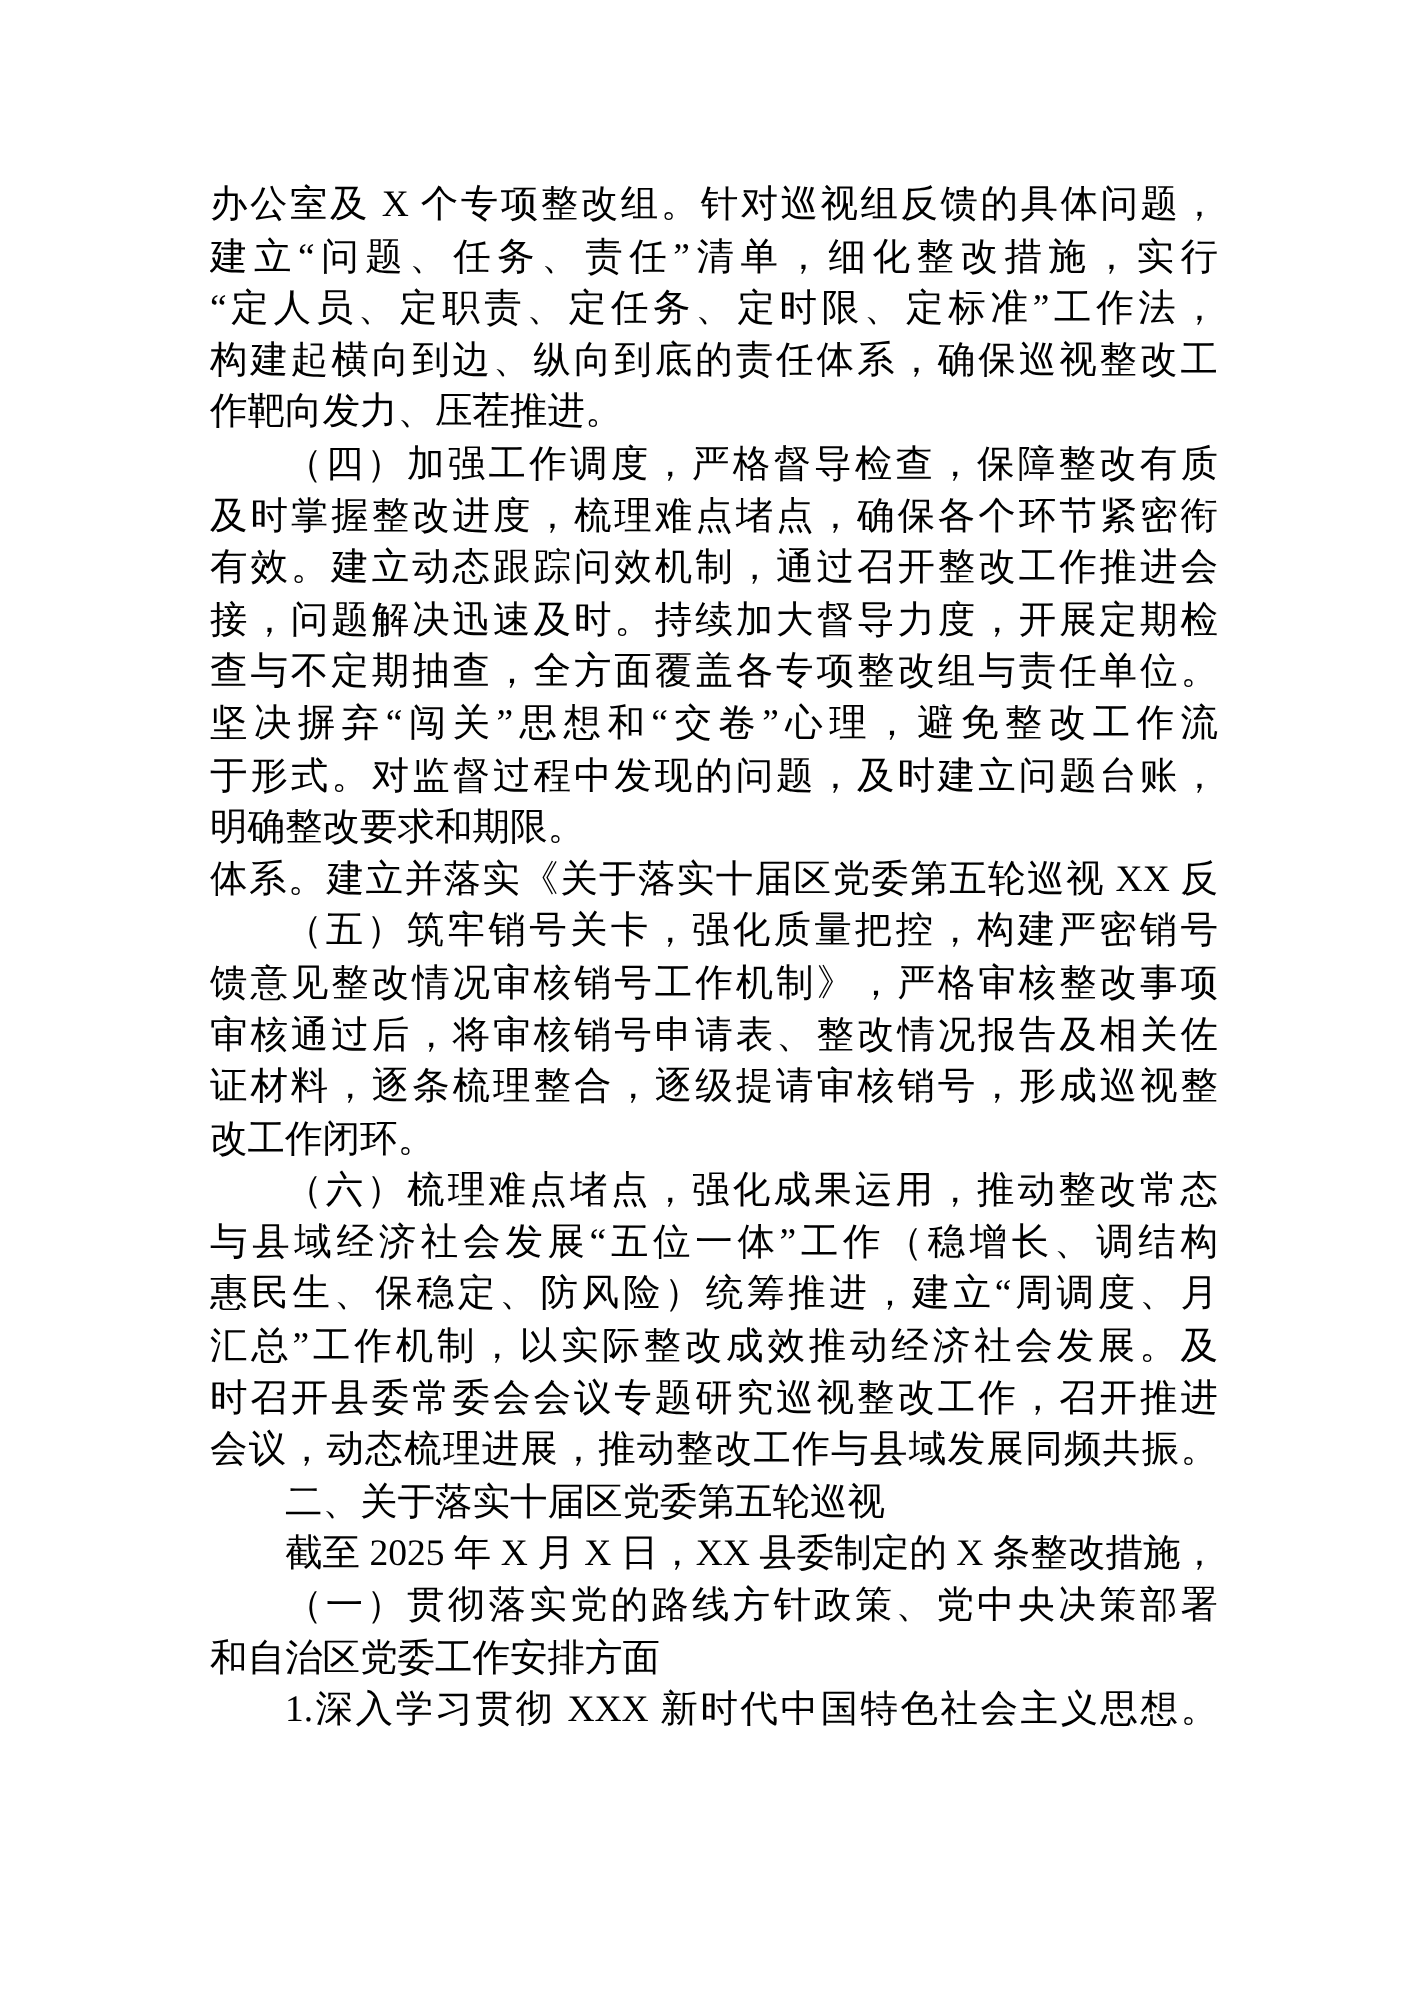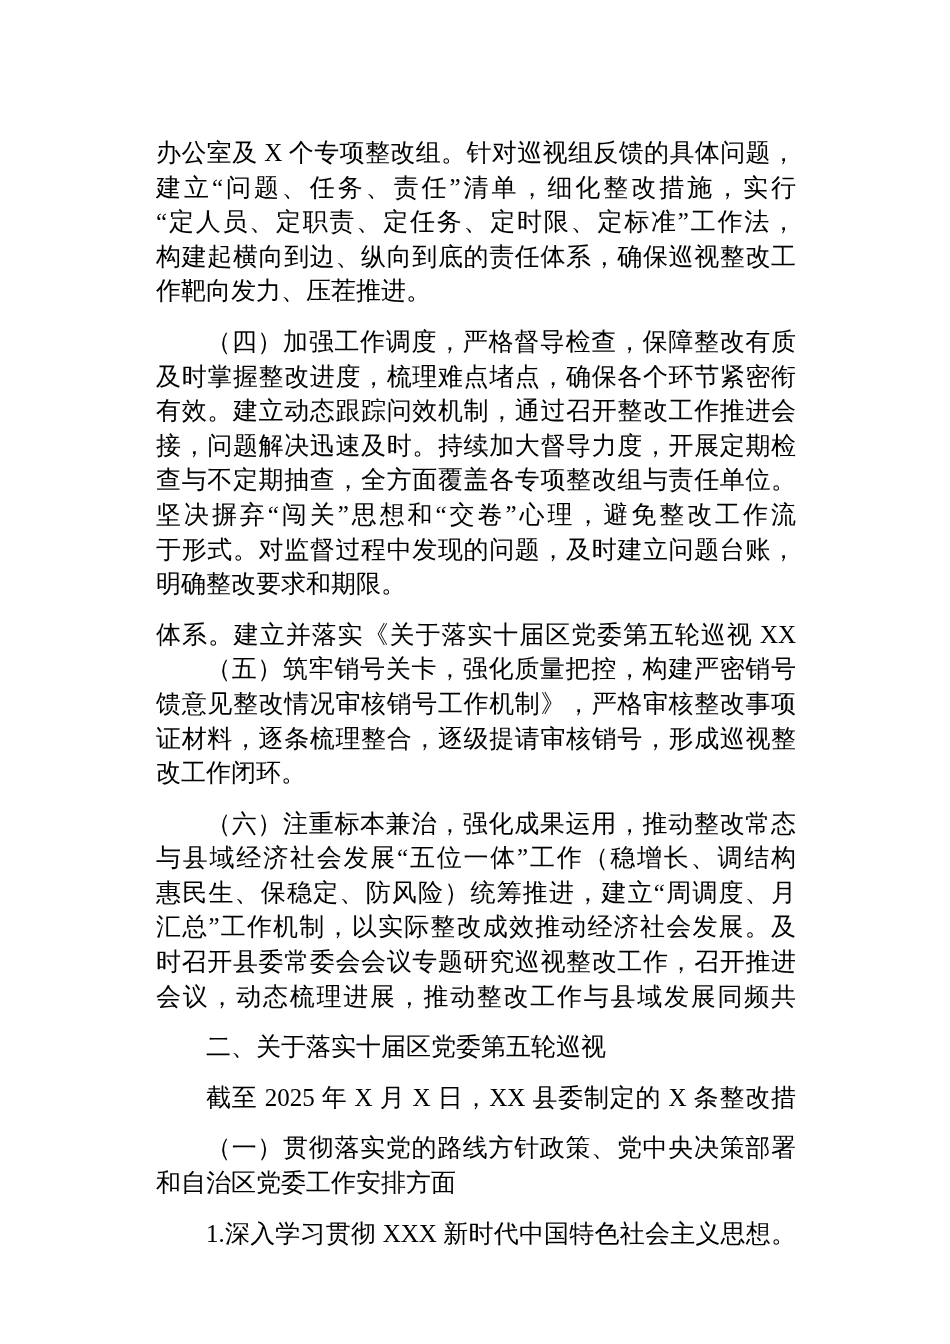"办公室及 X 个专项整改组。针对巡视组反馈的具体问题，" .para { margin: 16px -> 0 }
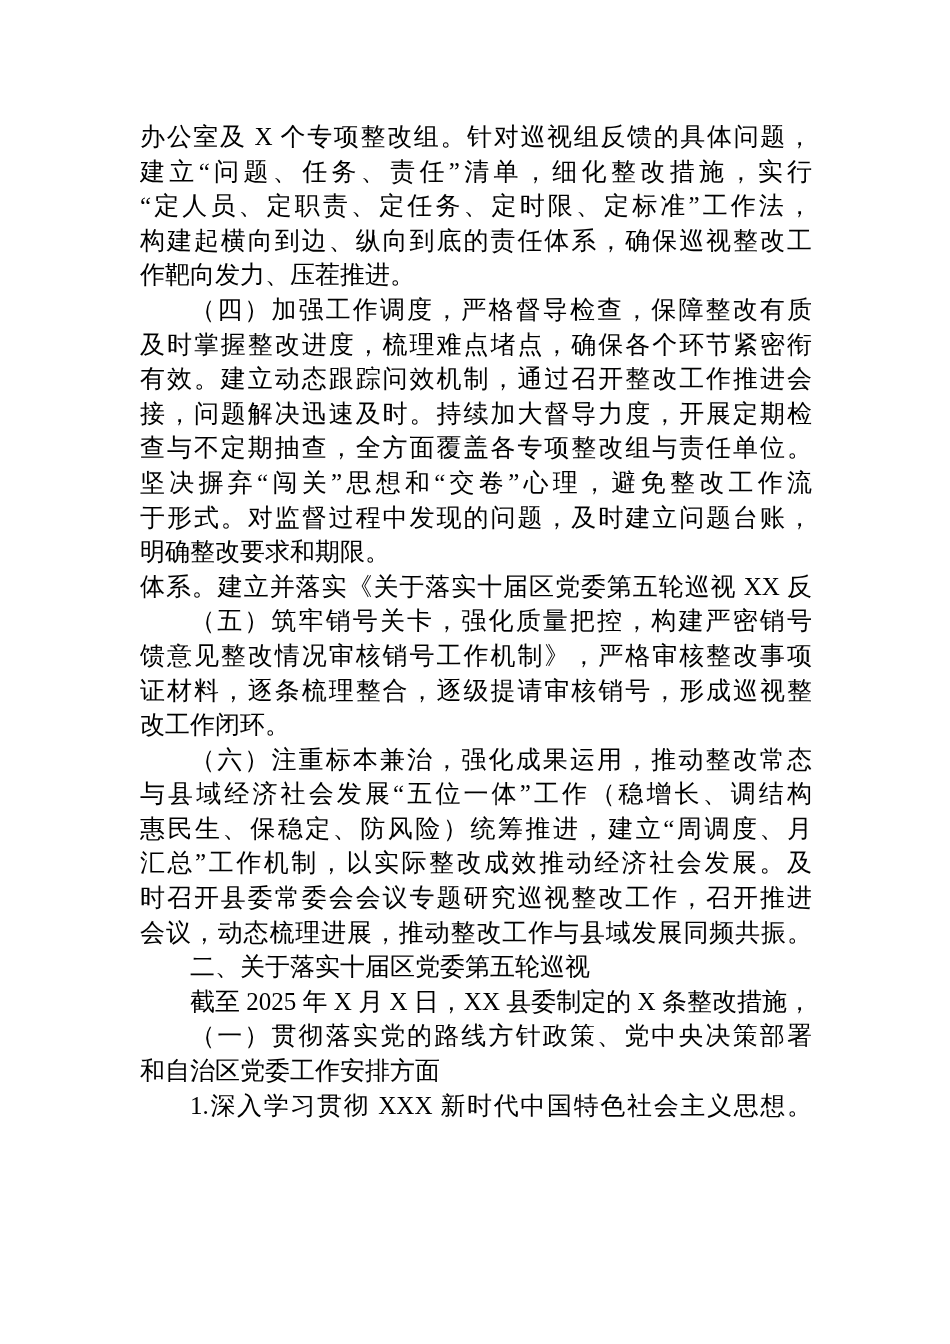"审核通过后，将审核销号申请表、整改情况报告及相关佐" div.line { html: none -> <div>审核通过后，将审核销号申请表、整改情况报告及相关佐</div> }
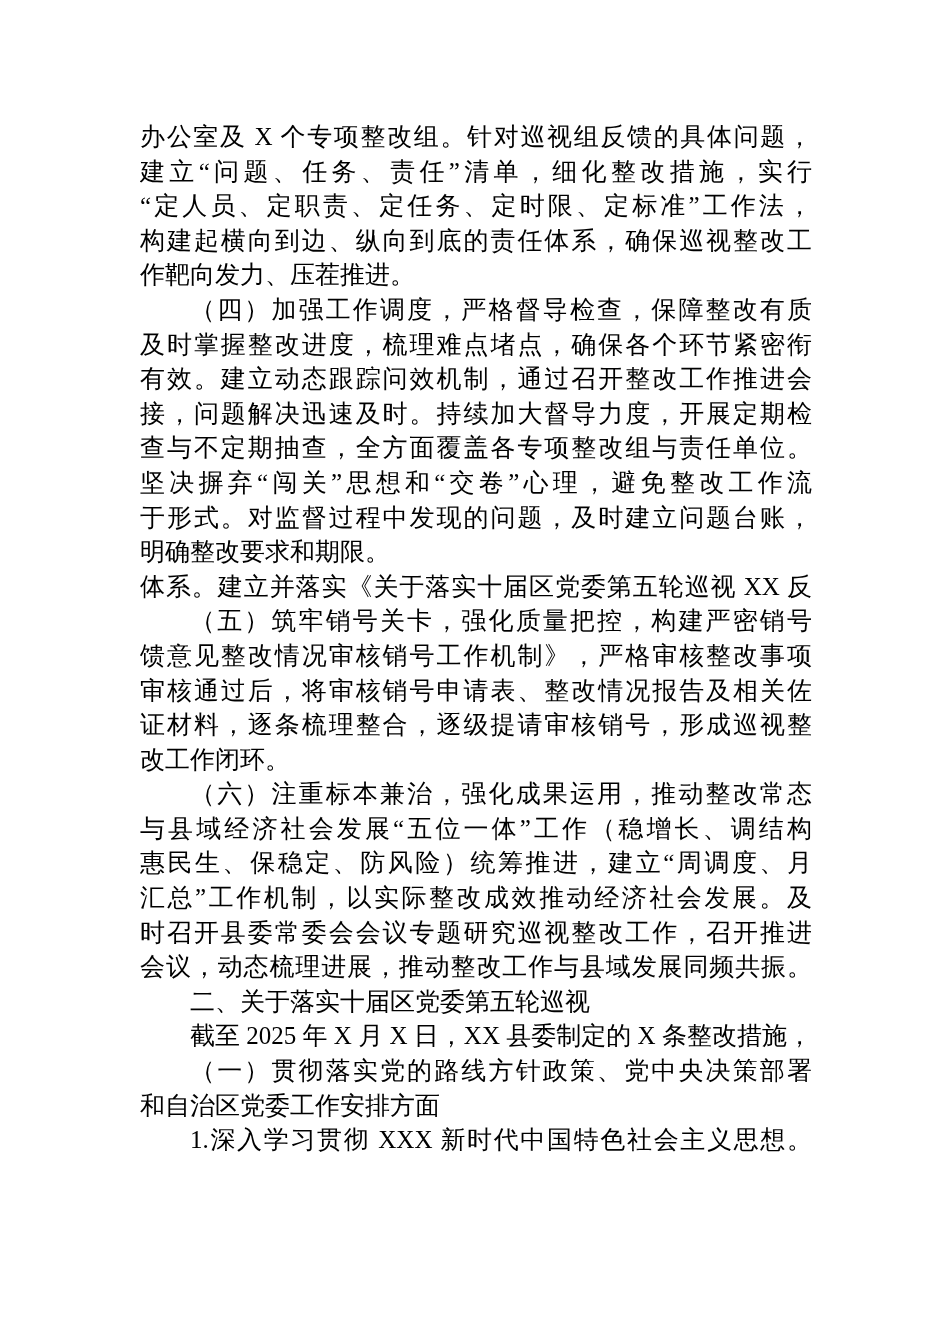"（六）注重标本兼治，强化成果运用，推动整改常态" div.line { text: 注重标本兼治 -> 梳理难点堵点 }
